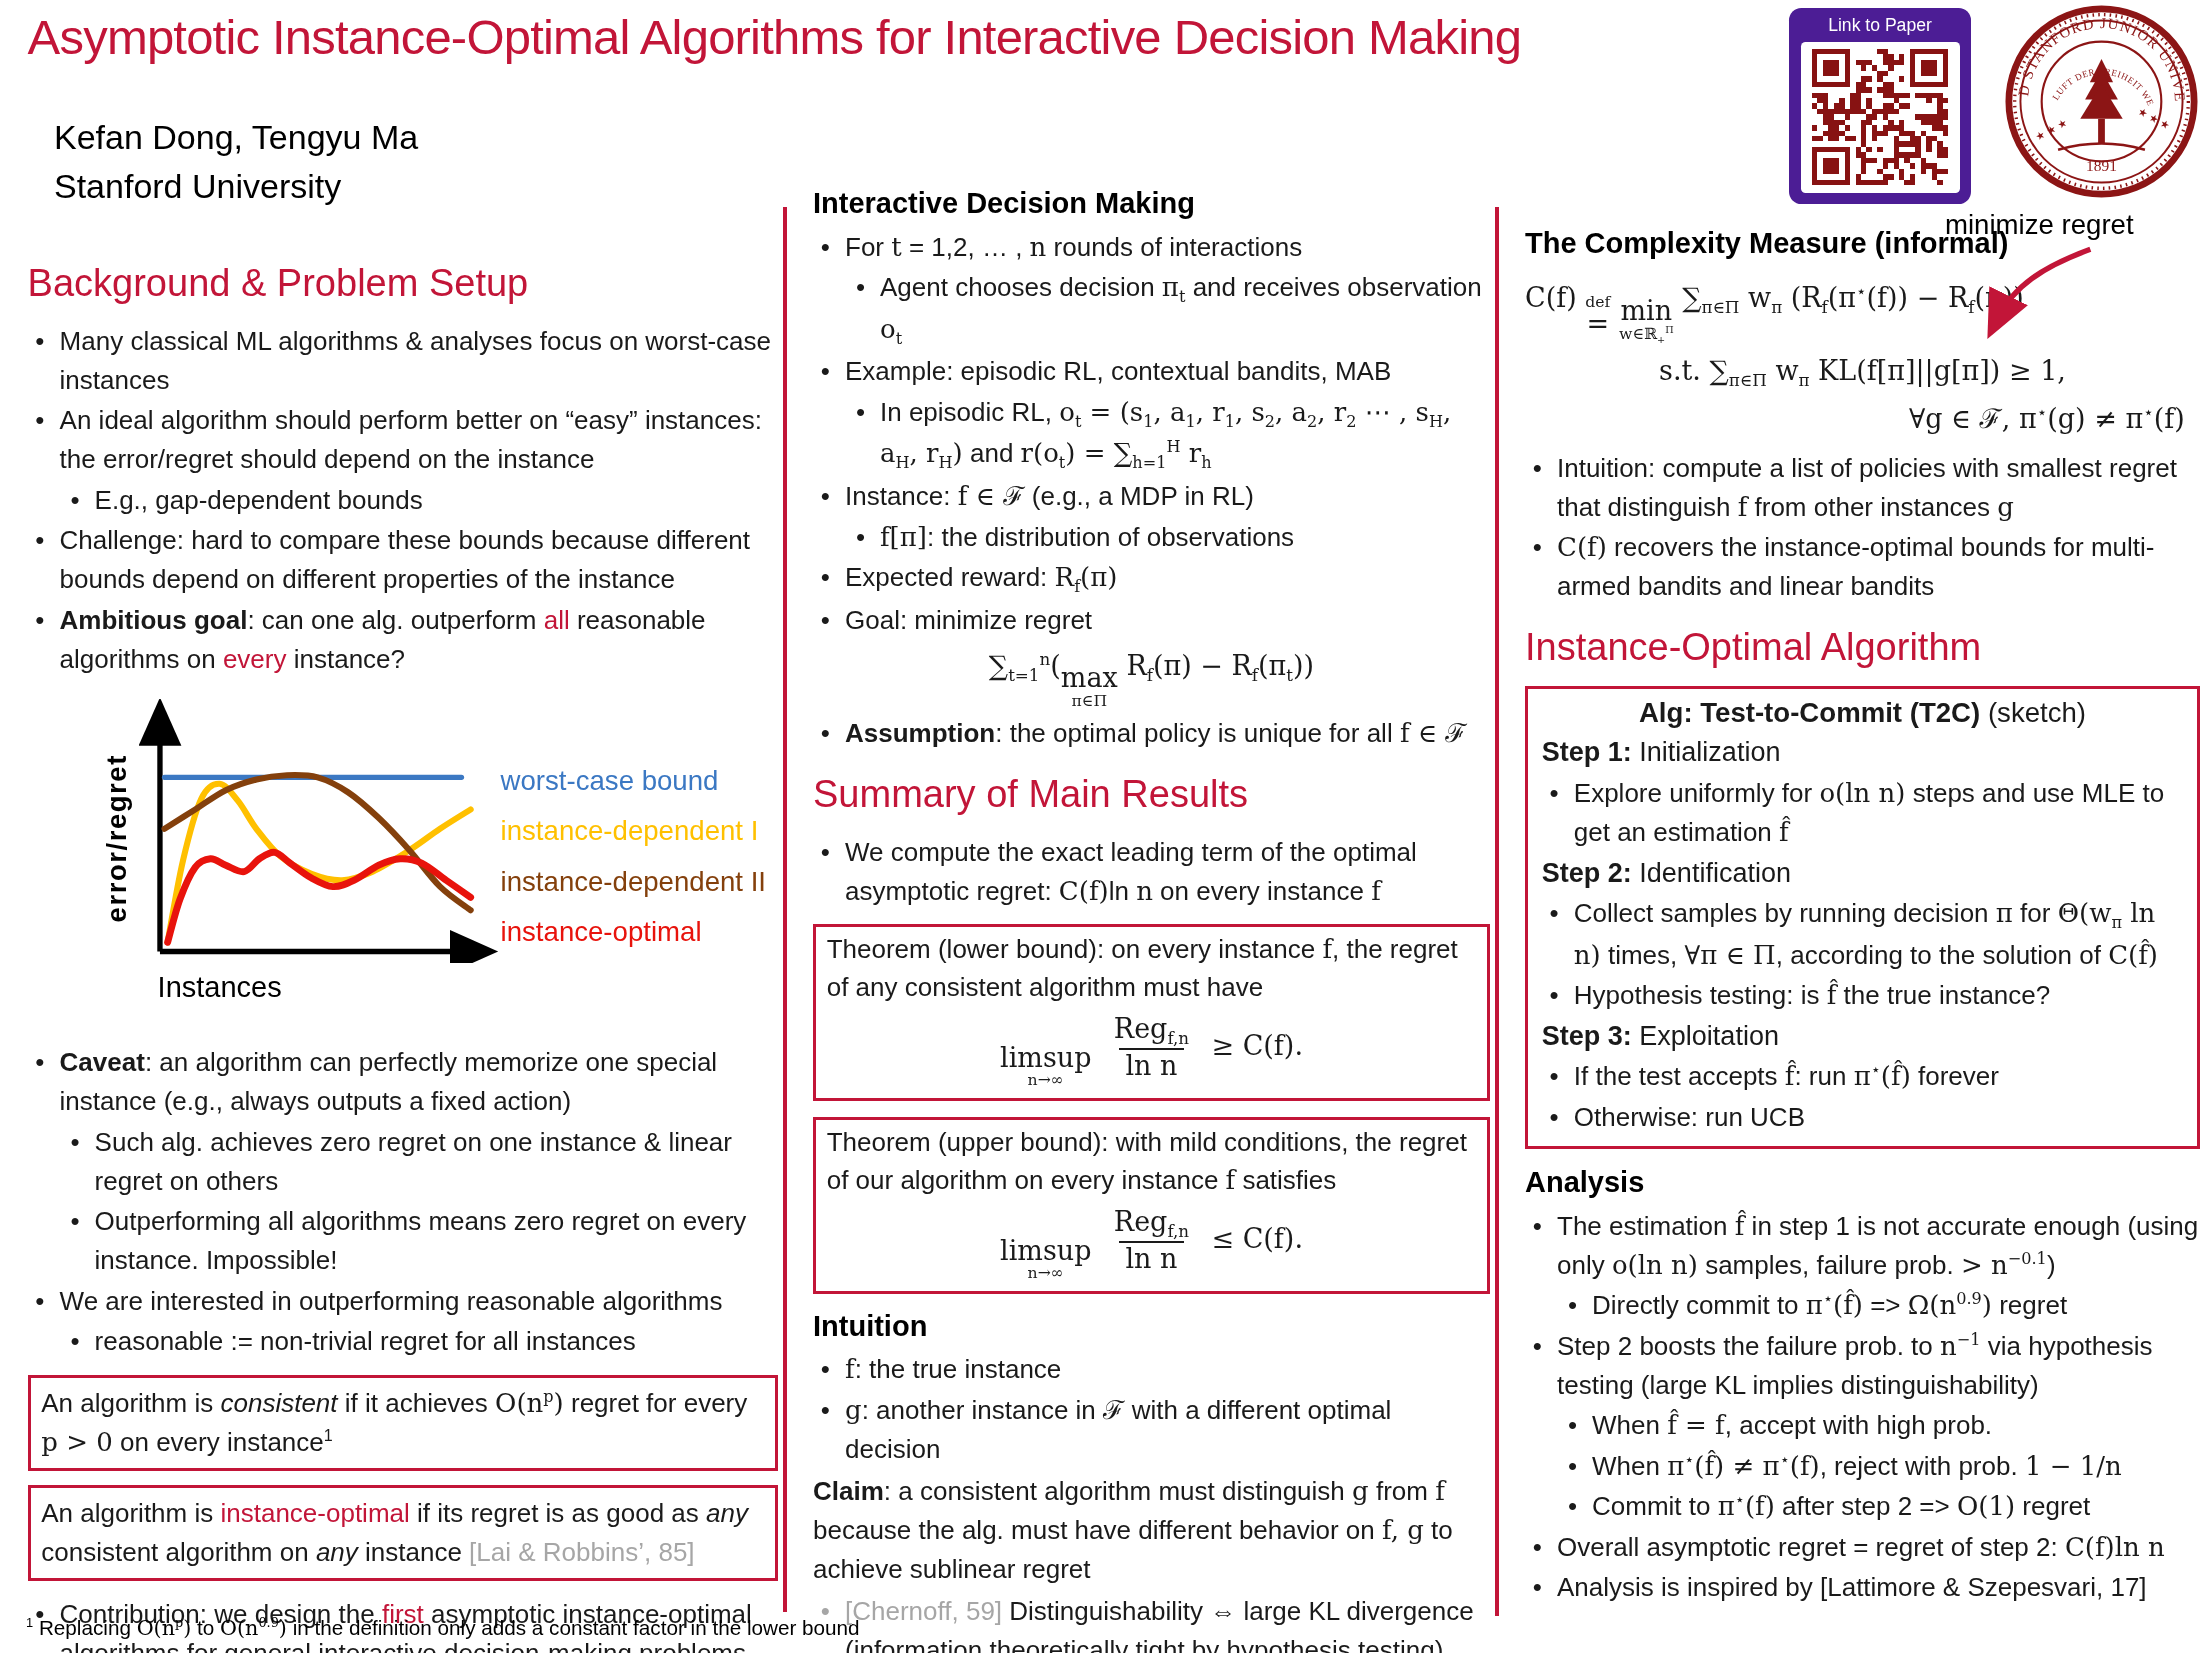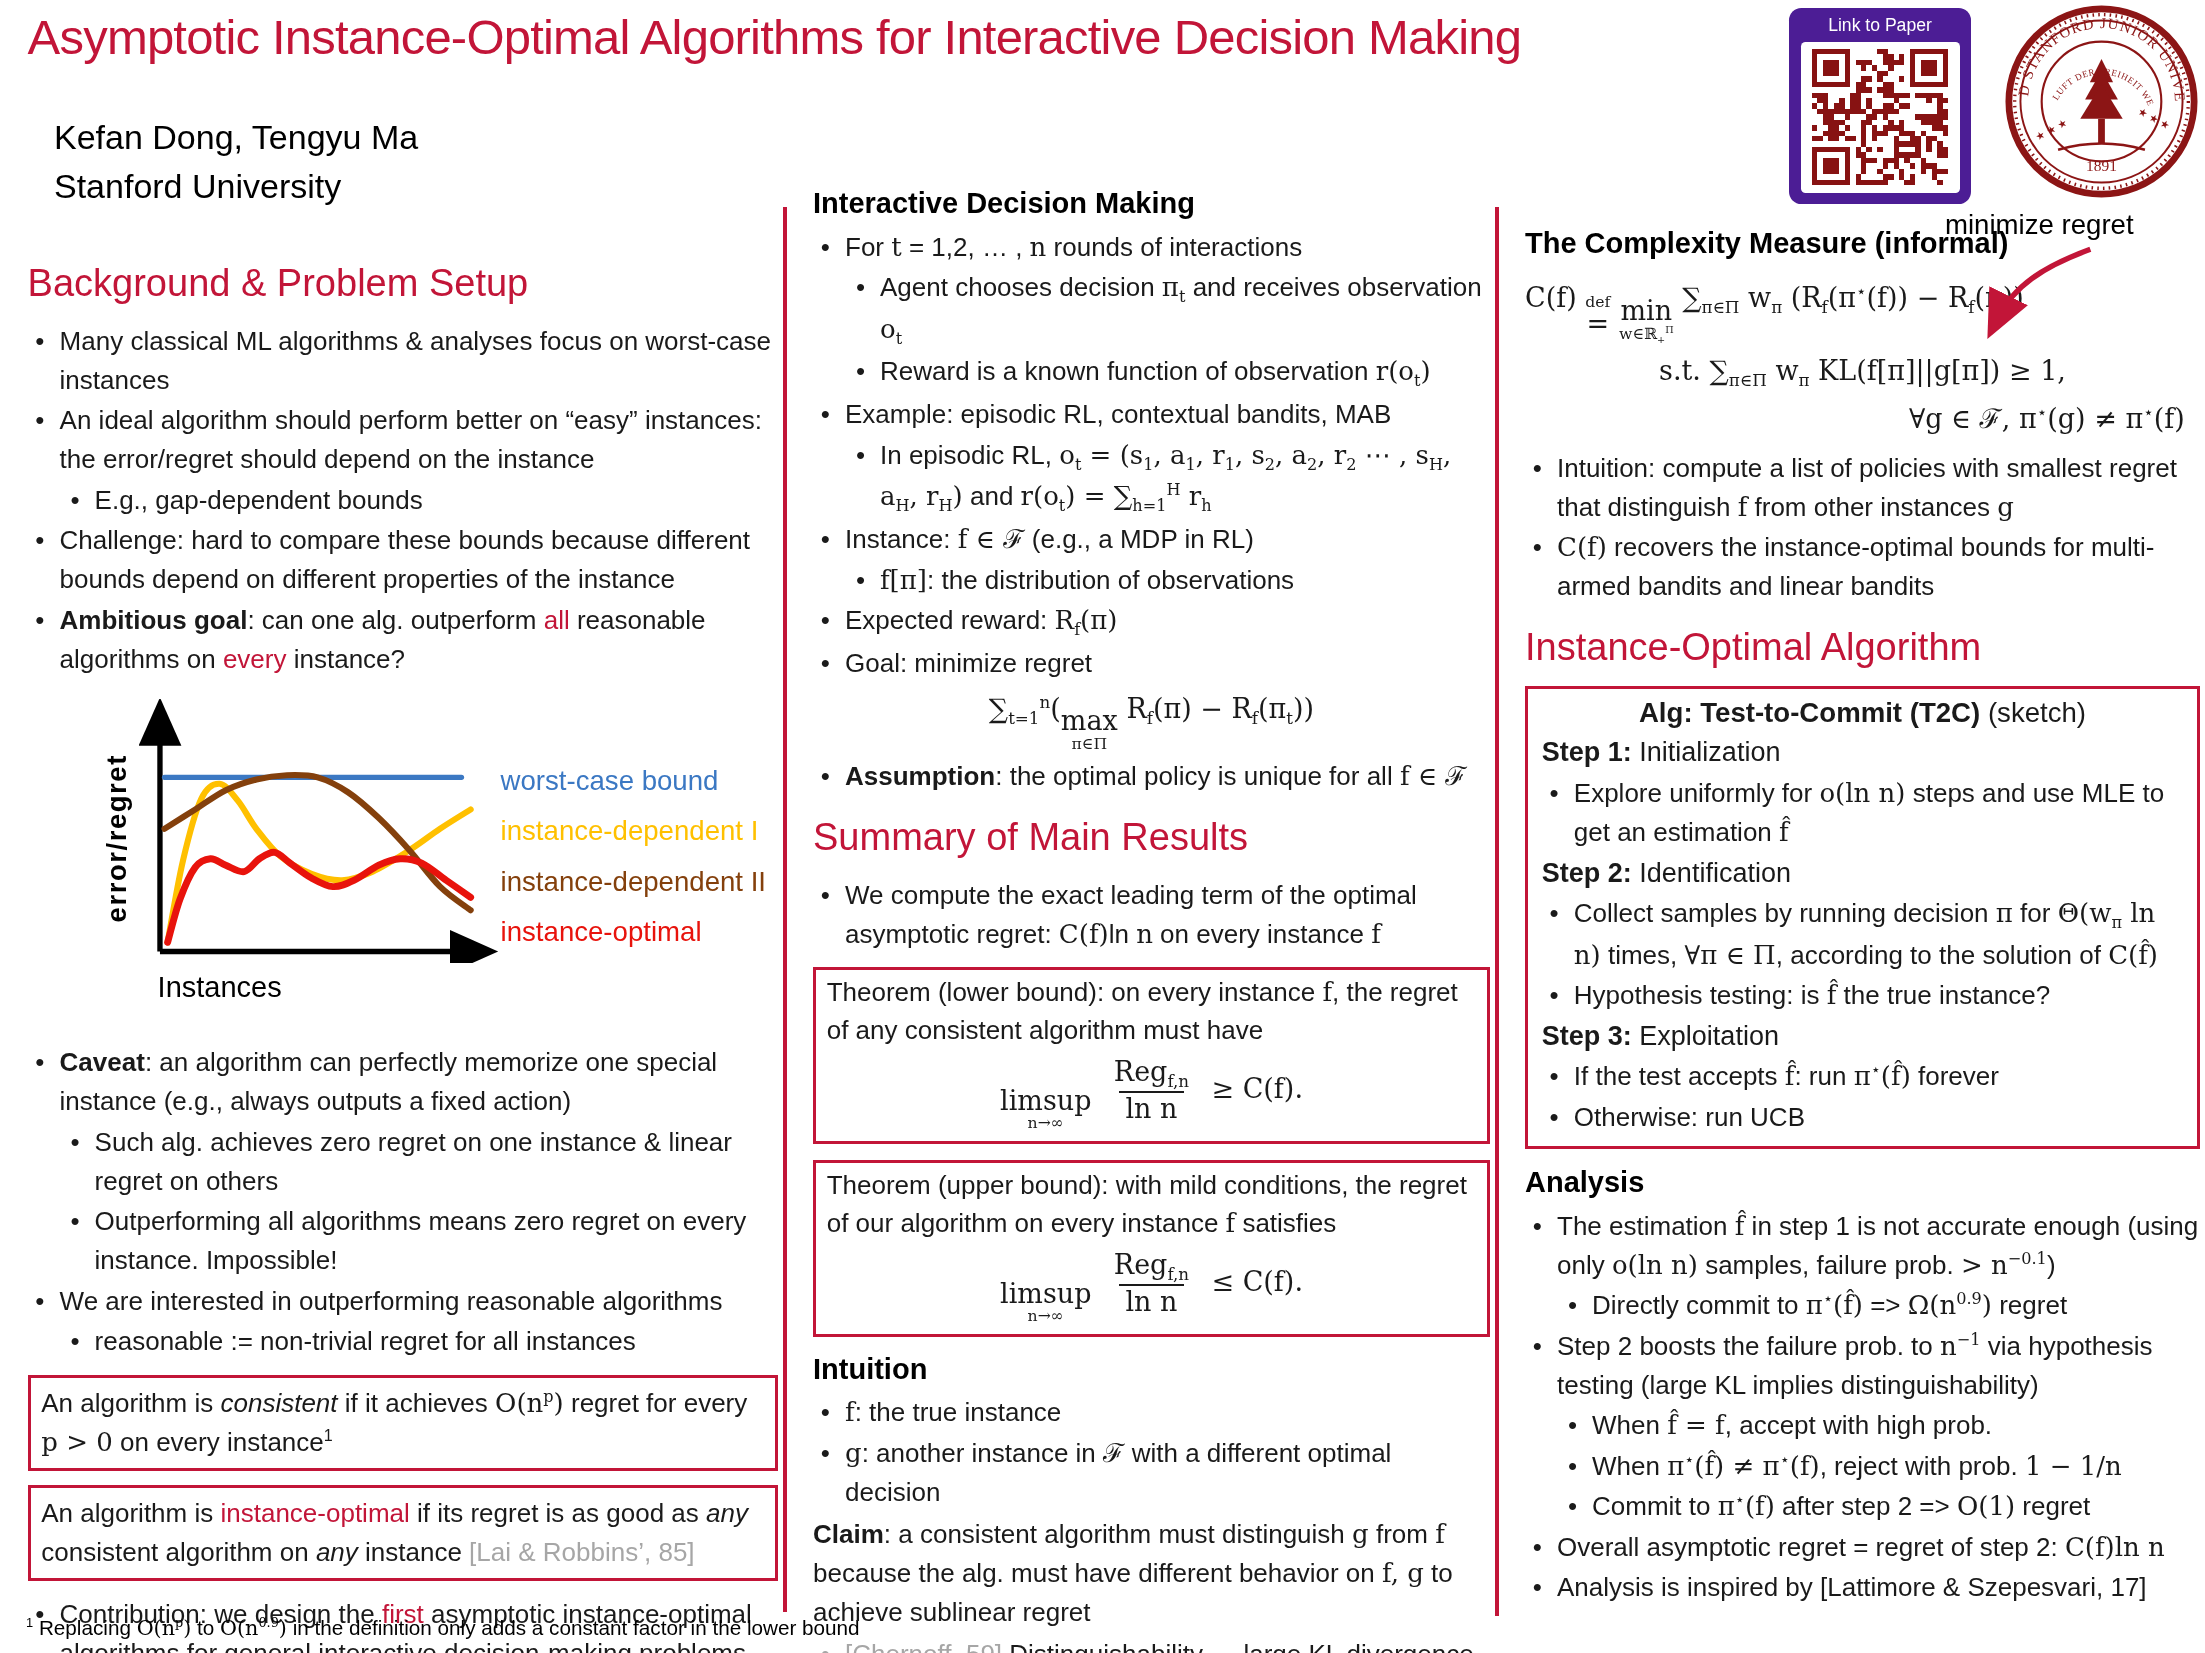"Reward is a known function" li.l2 { html: <li>Reward is a known function of observation <span>r(o<sub>t</sub>)</span></li> -> none }
